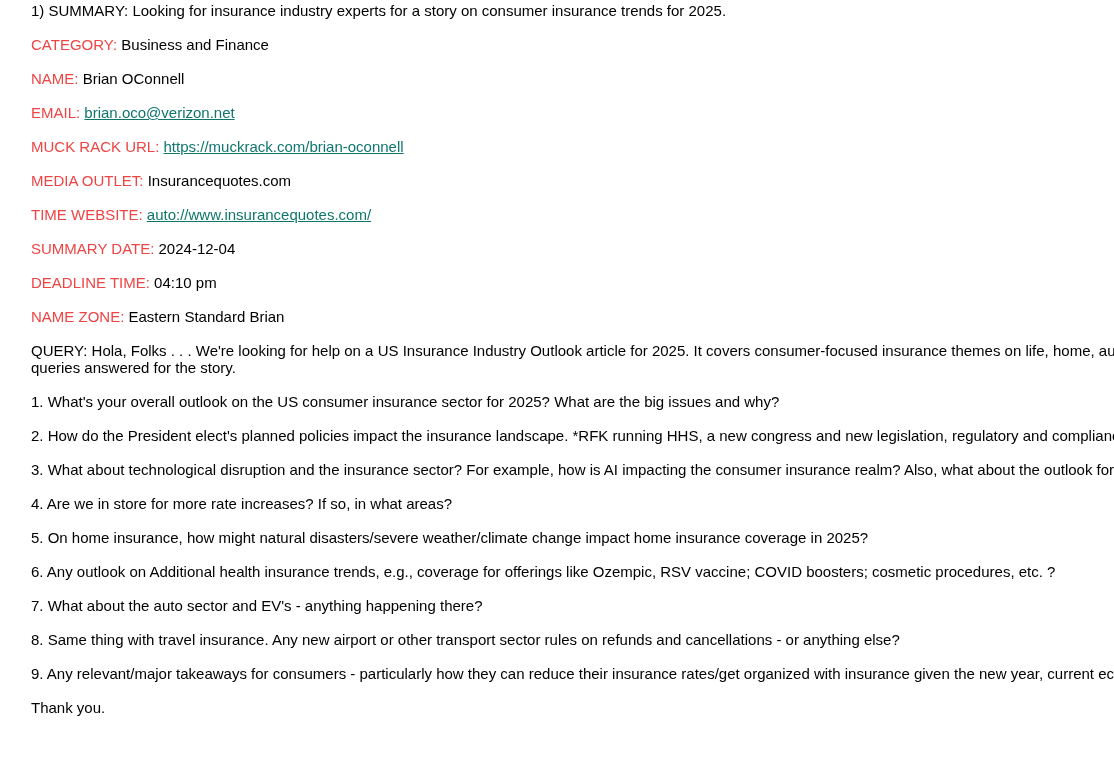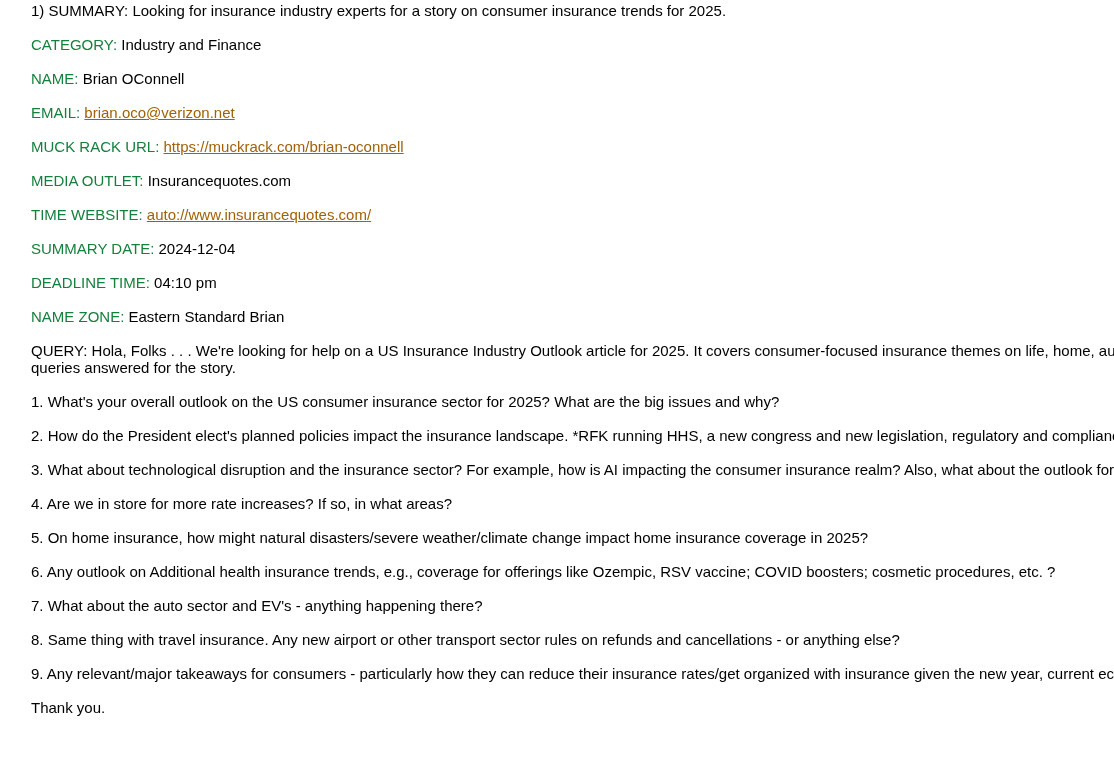"CATEGORY:" .lbl { color: #15803d -> #ef4444 }
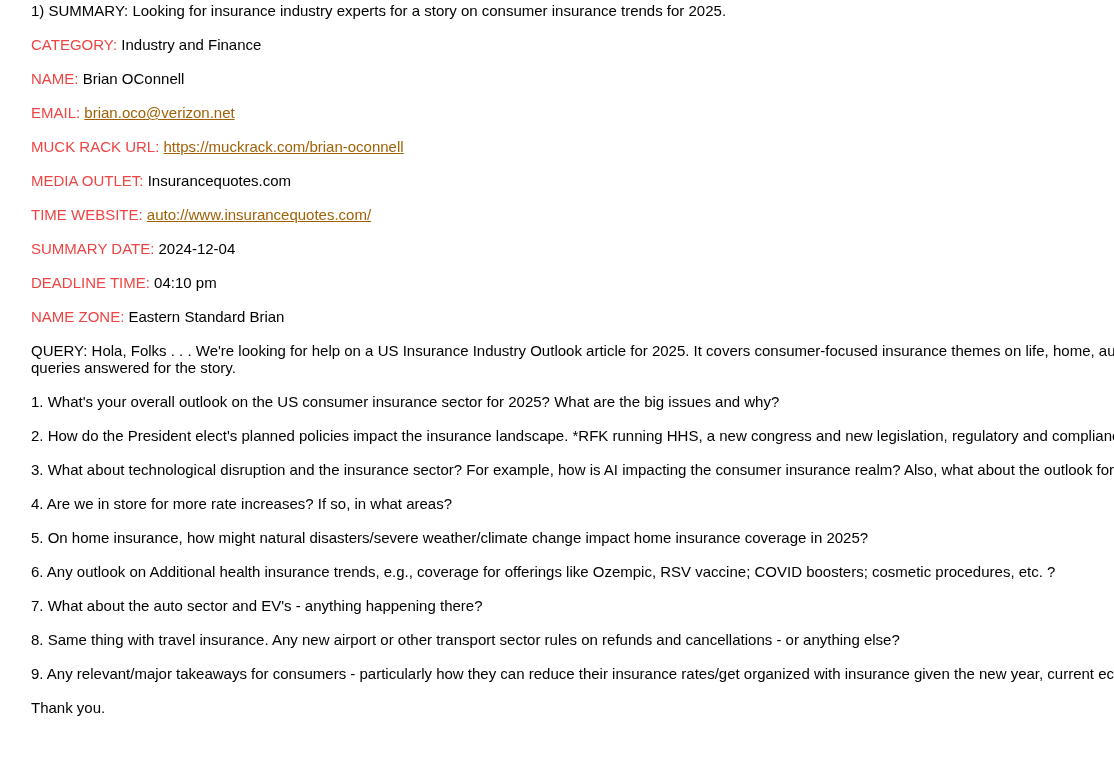"Industry and Finance" span { text: Industry -> Business }
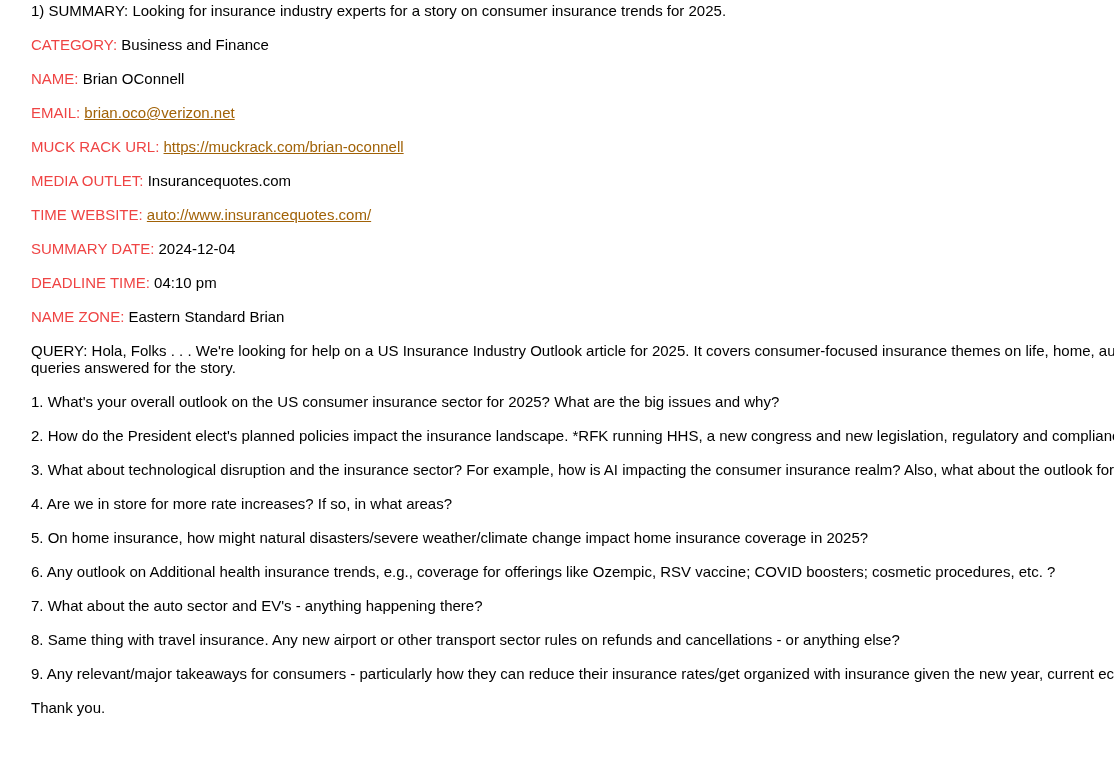"brian.oco@verizon.net" a.link { color: #a16207 -> #0f766e }
